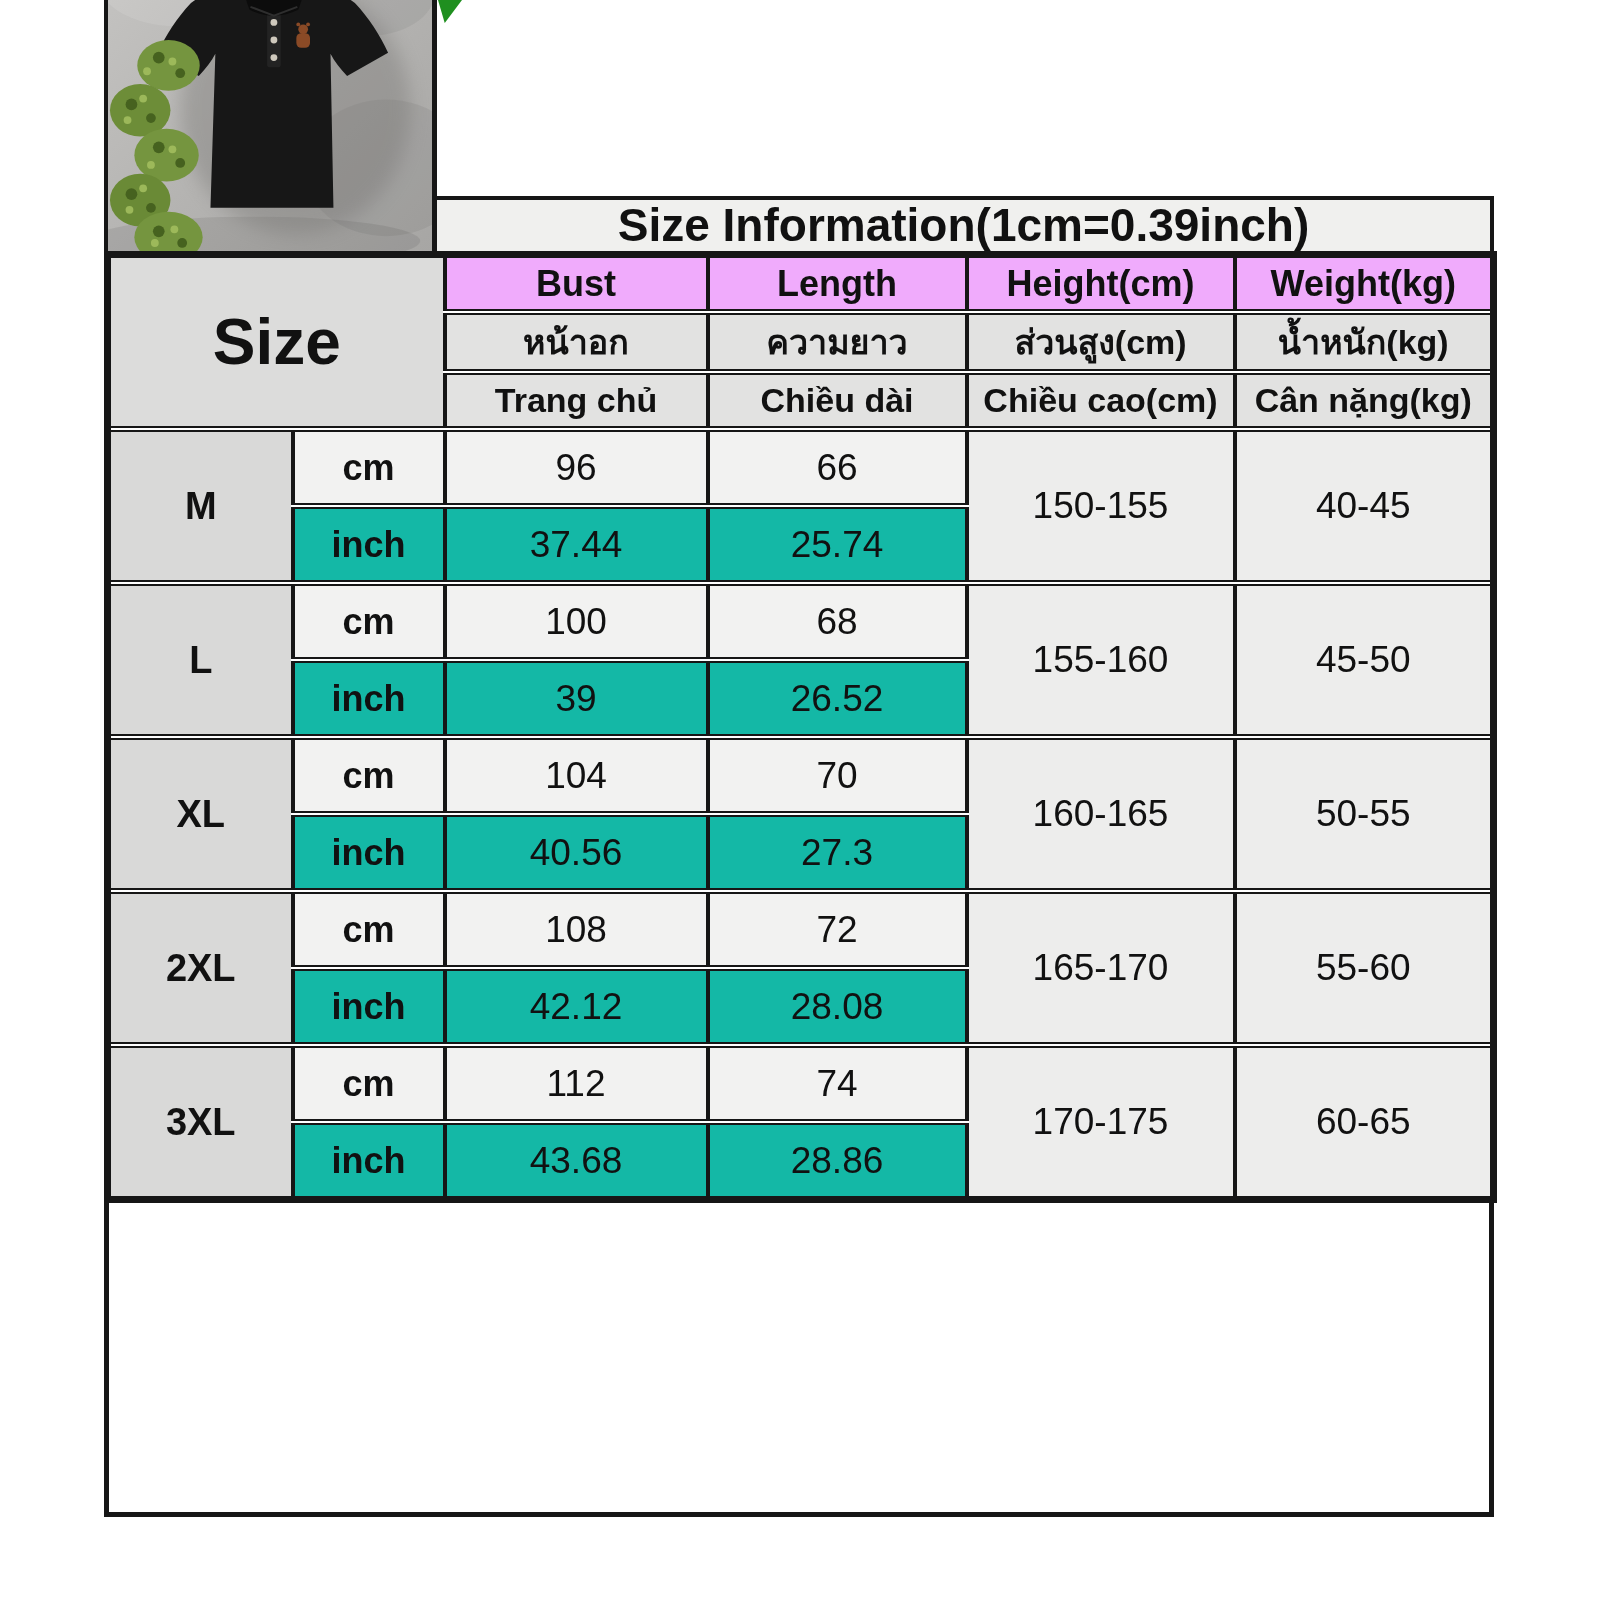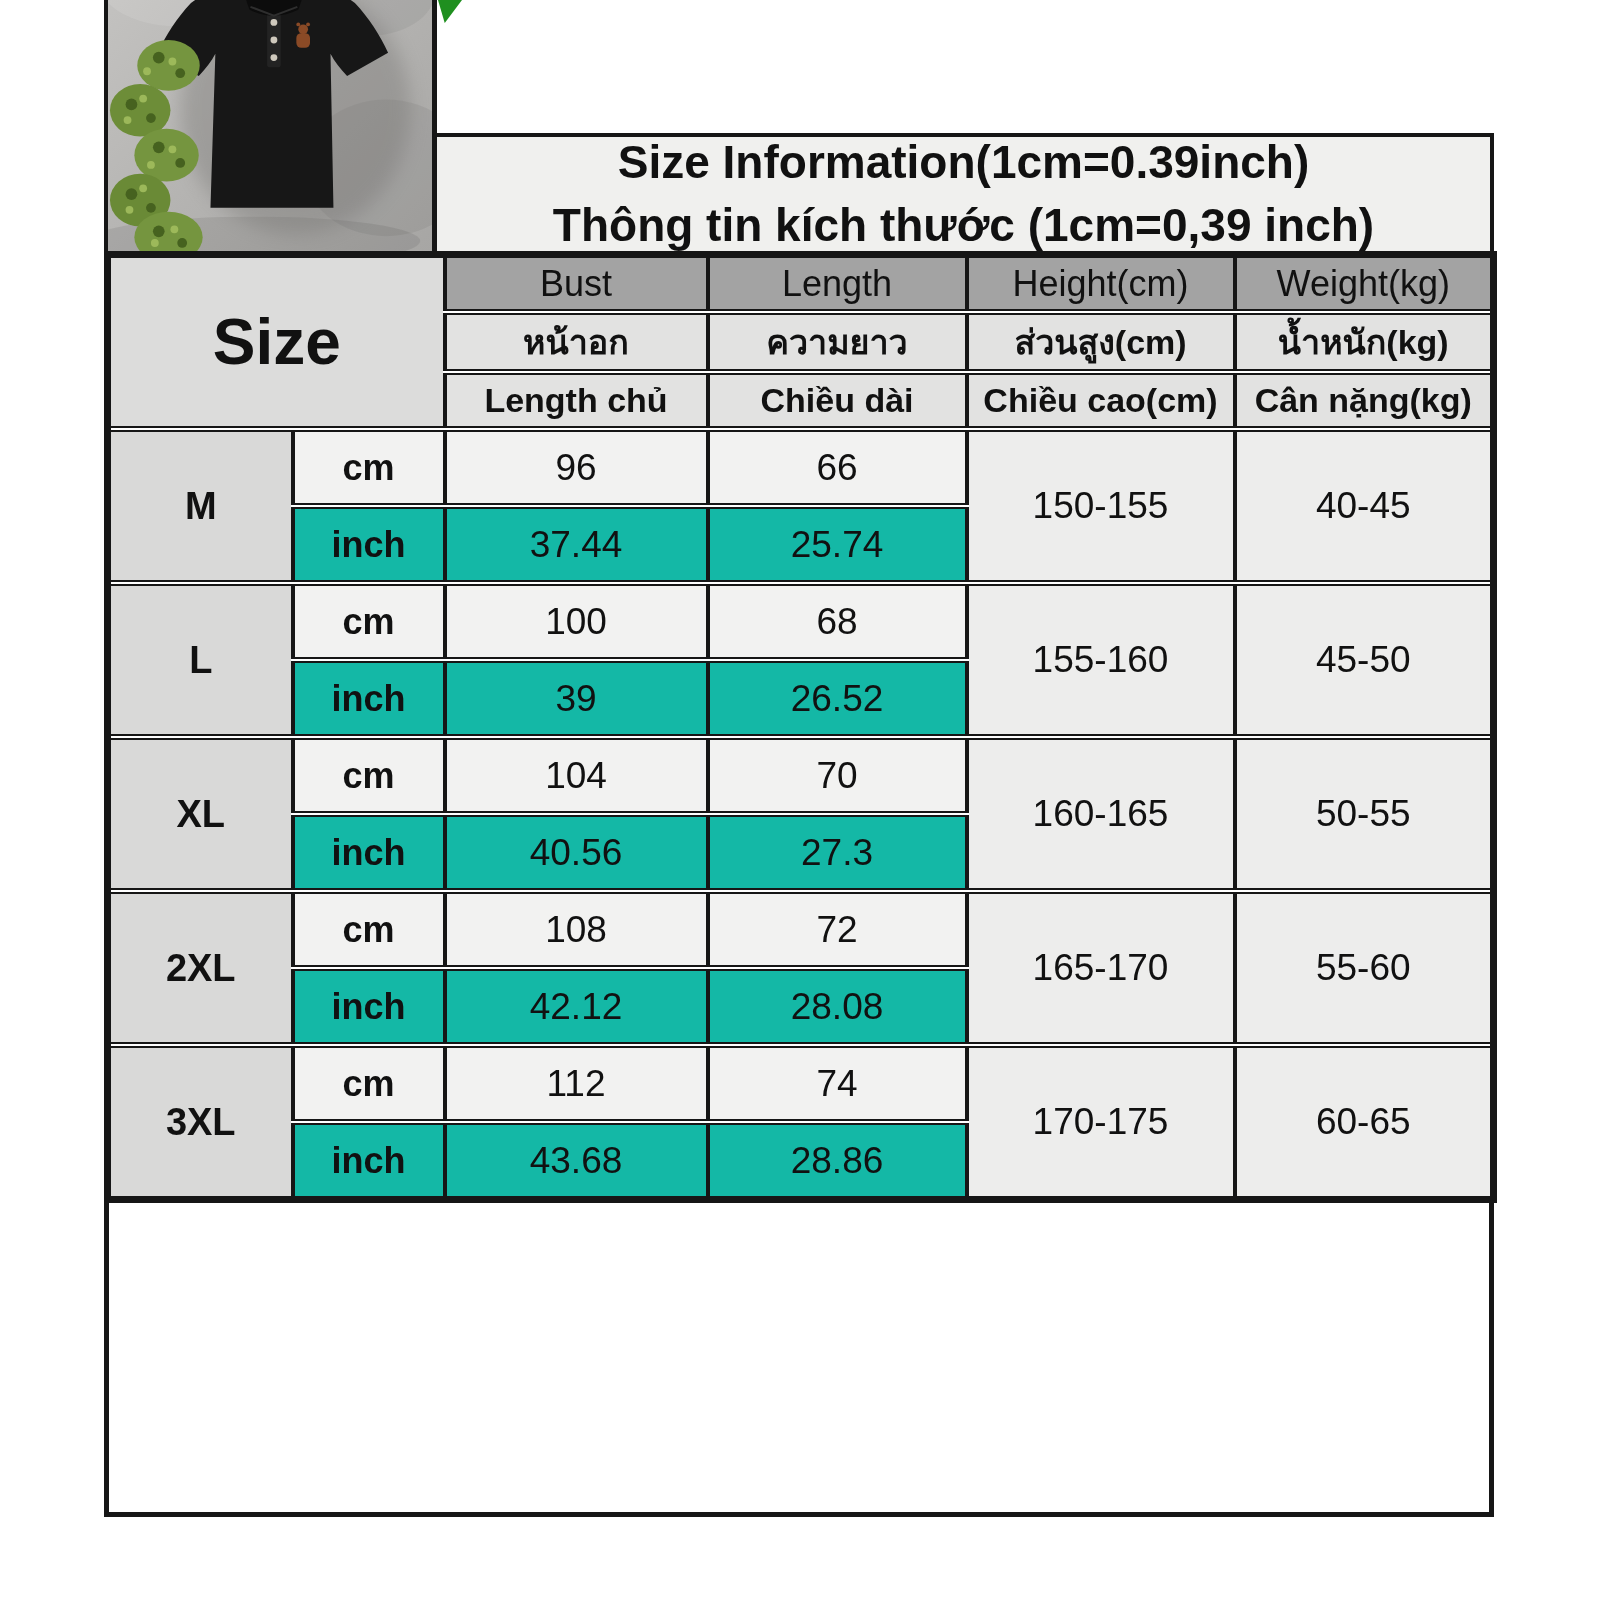"Thông tin kích thước (1cm=0,39" div.title-vi { html: <div>Thông tin kích thước (1cm=0,39 inch)</div> -> none }
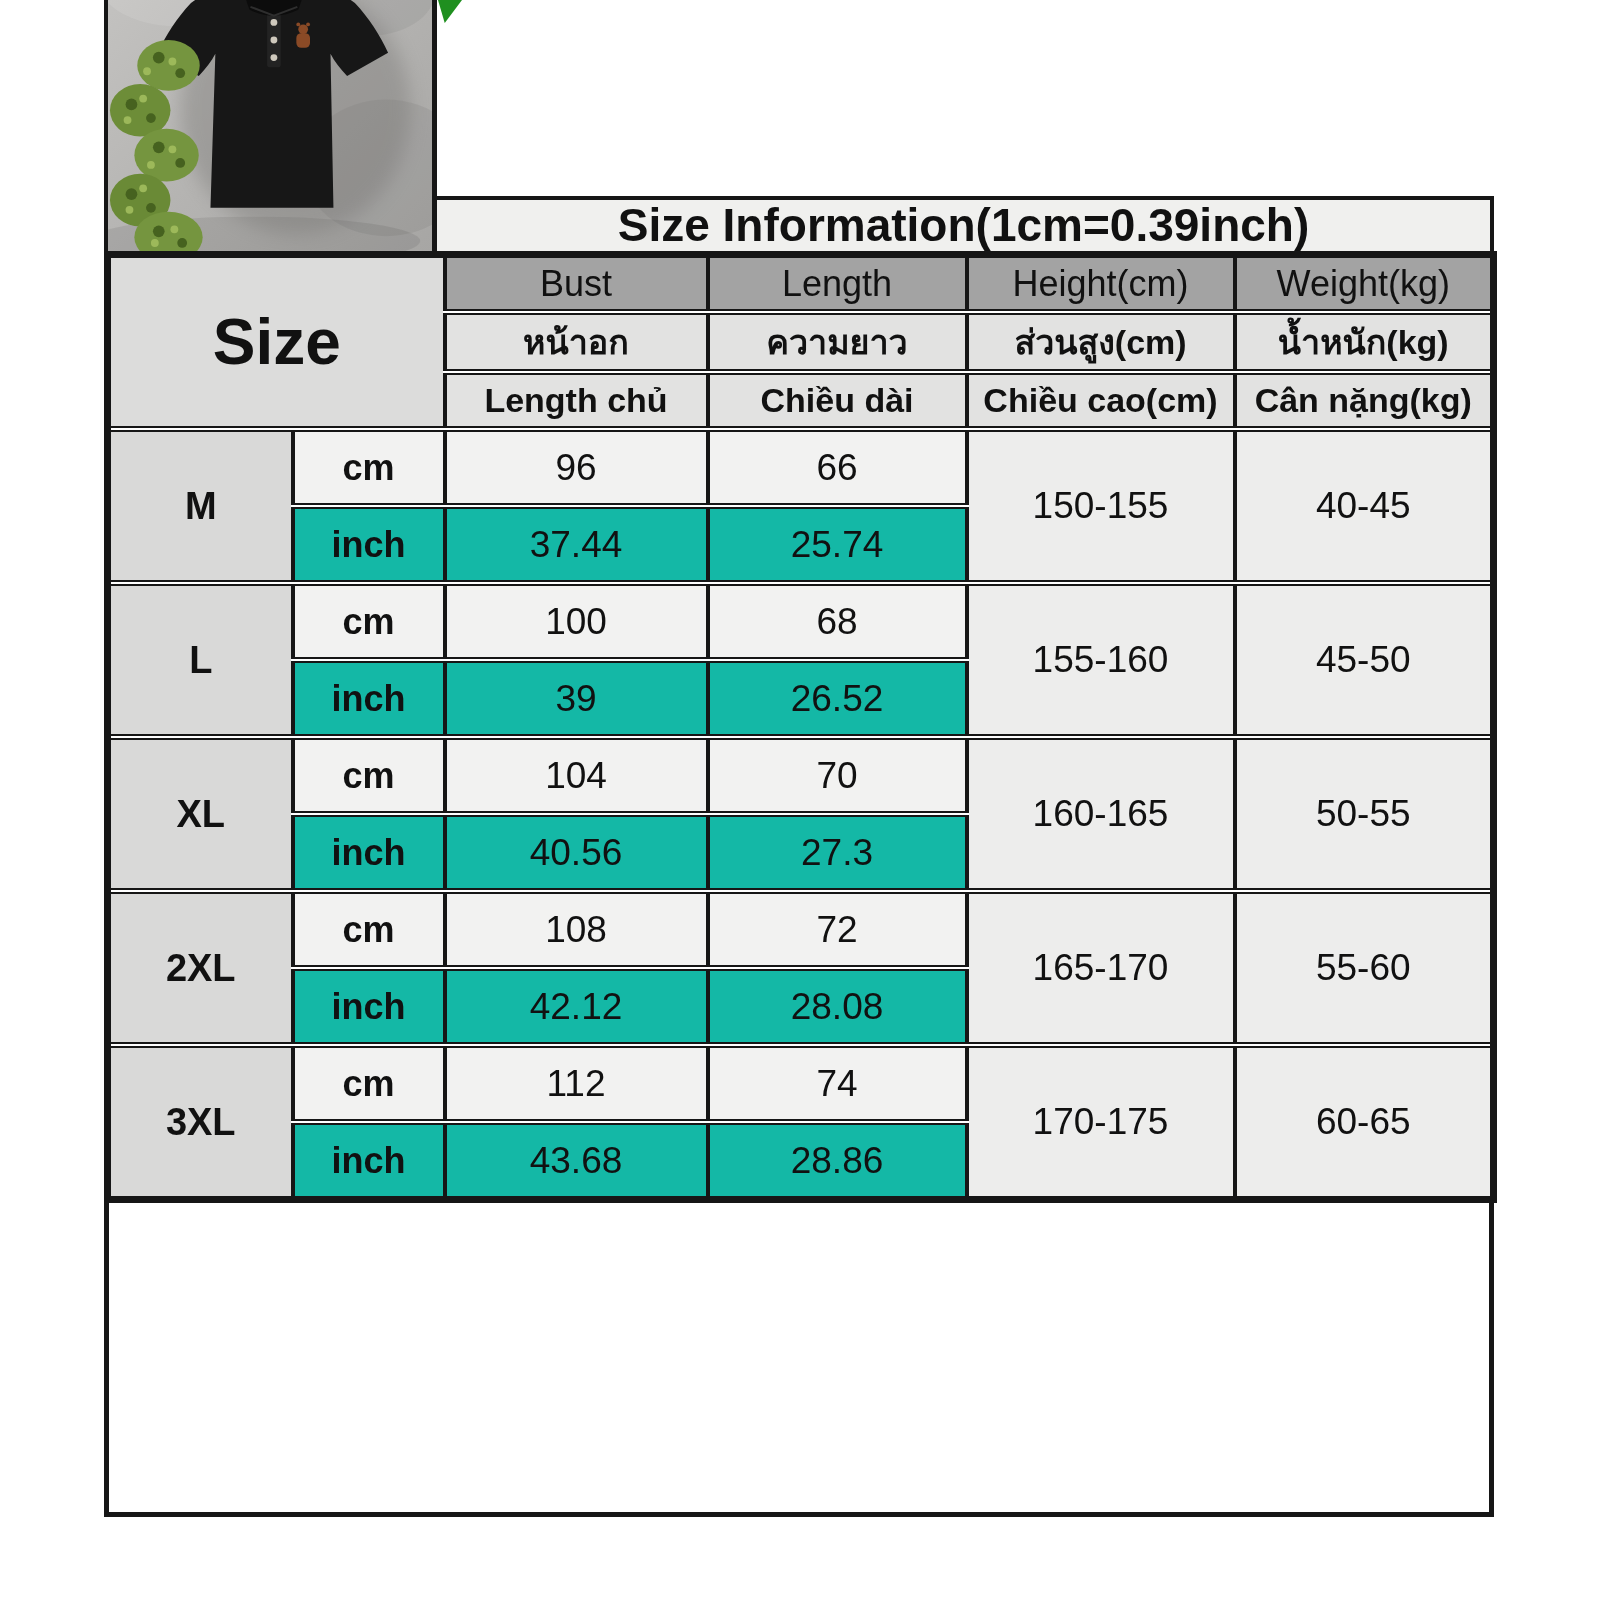"Bust" .hr td { background: #a3a3a3 -> #f0abfc; font-weight: normal -> bold }
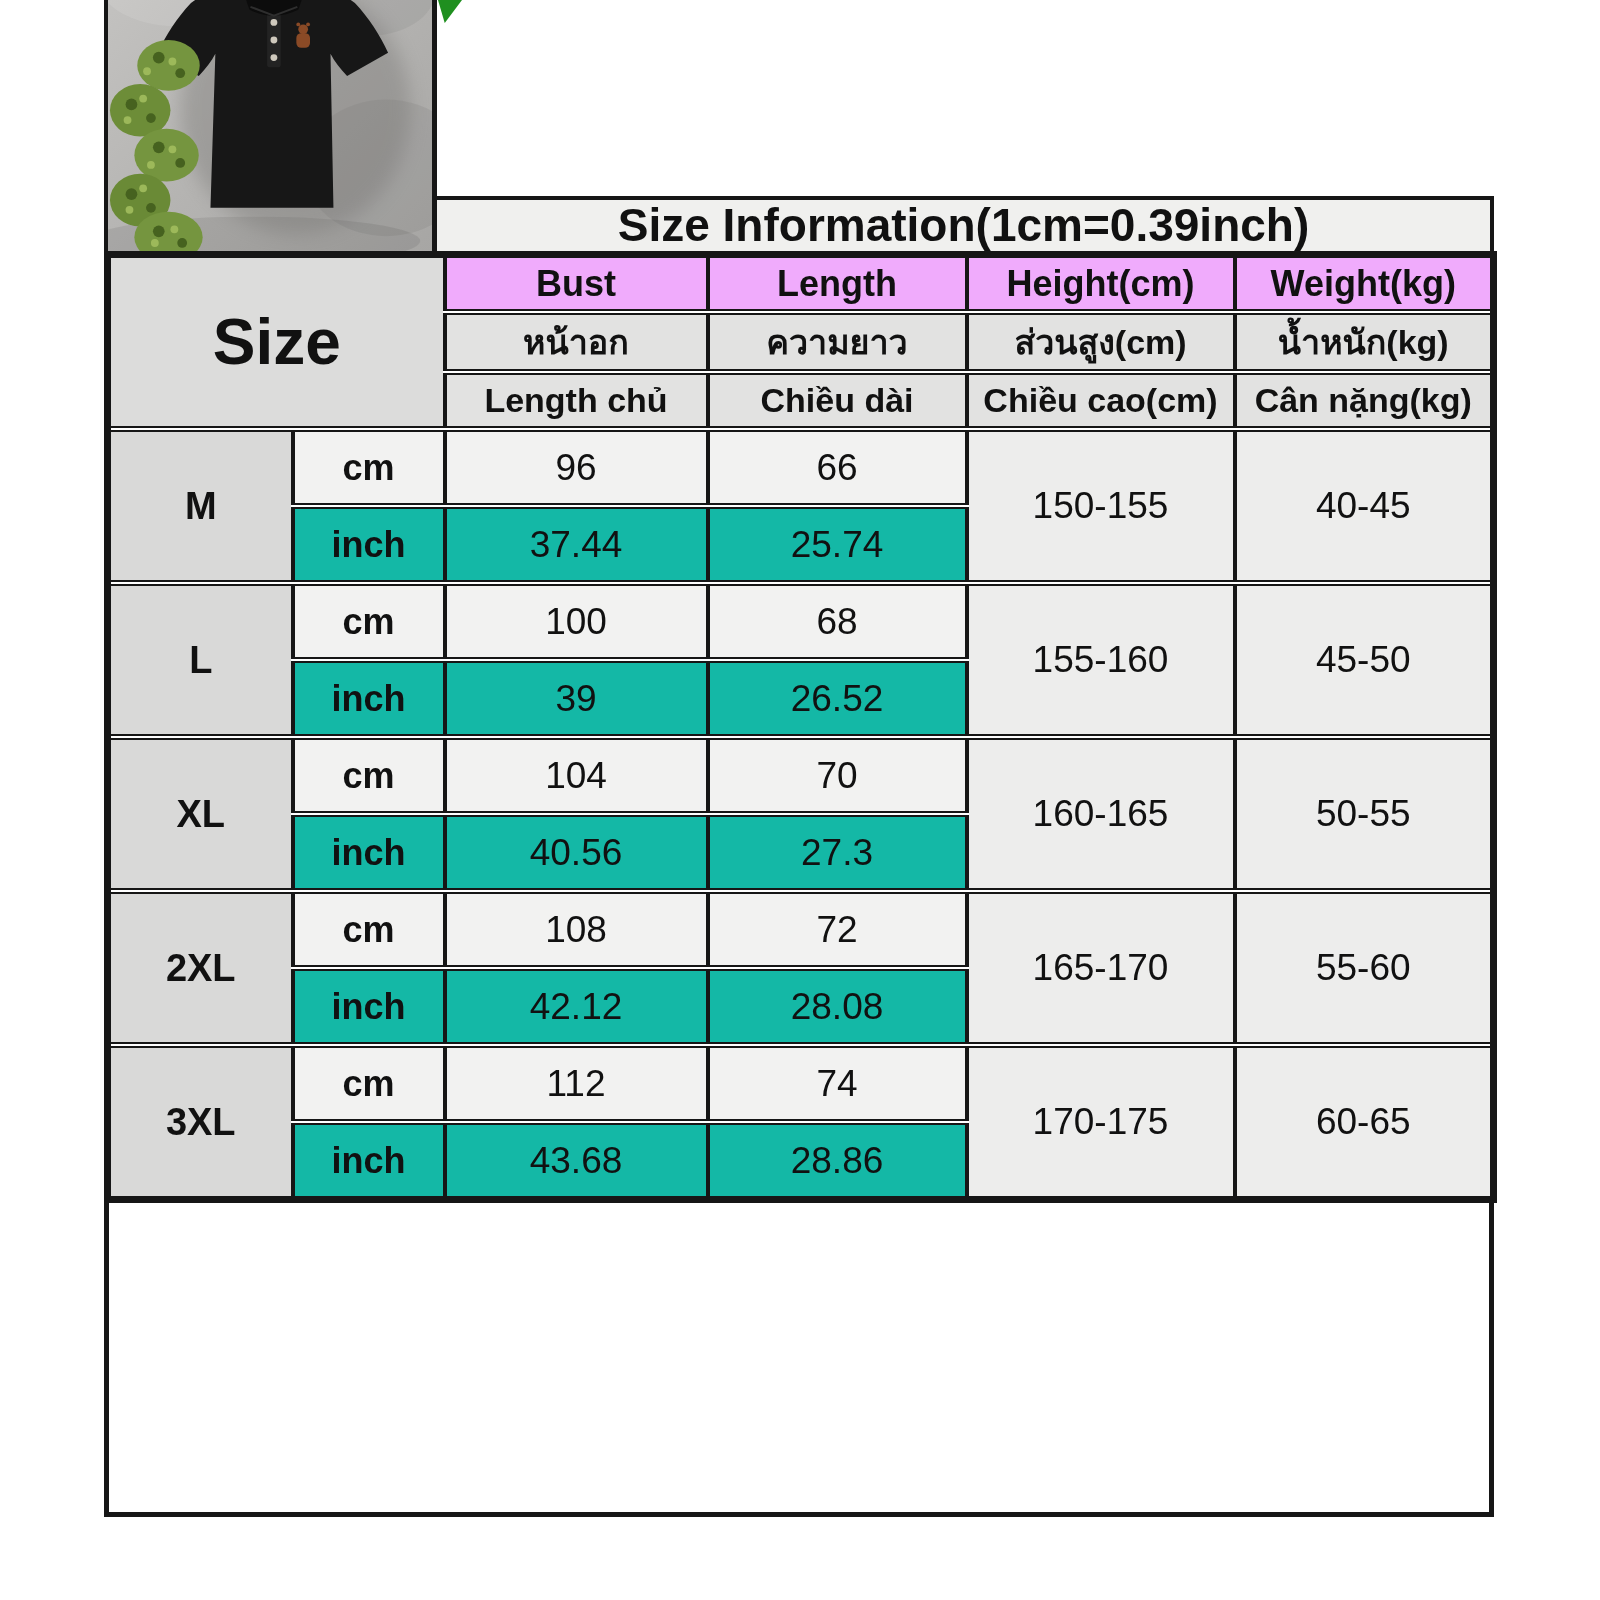"Length chủ" td { text: Length -> Trang }
